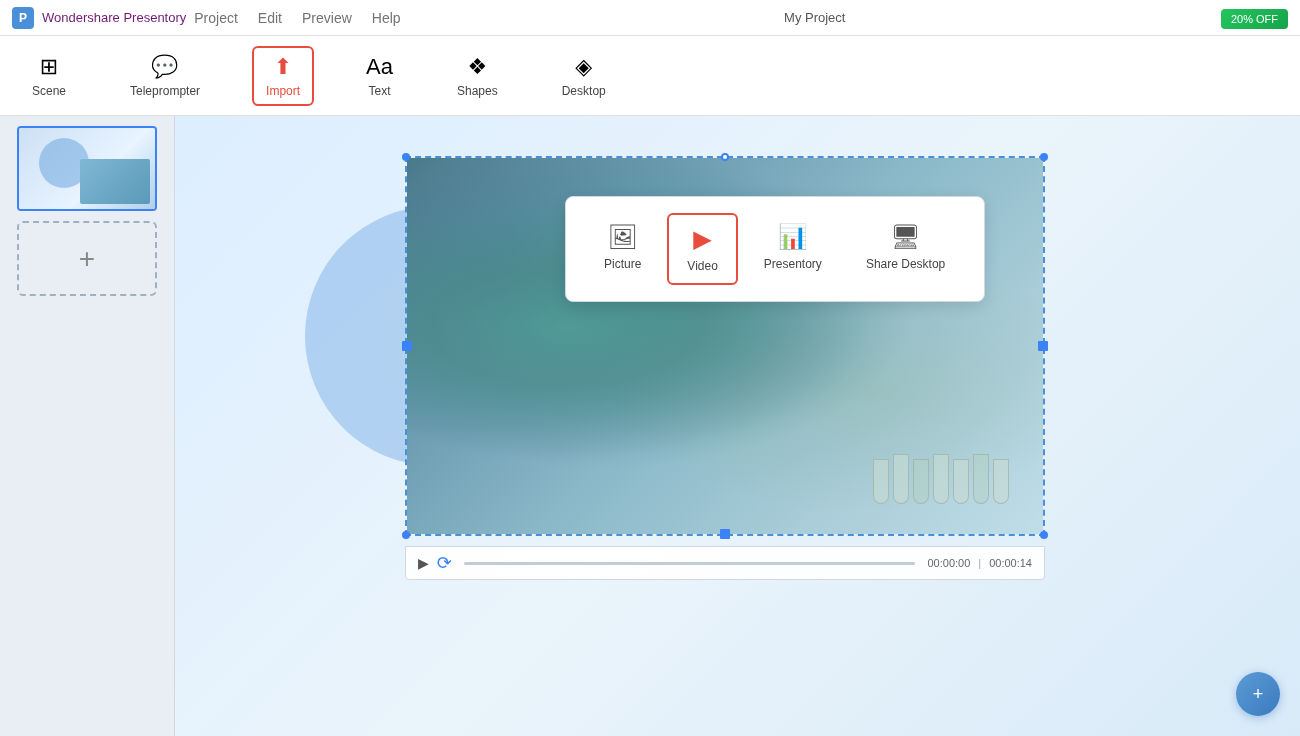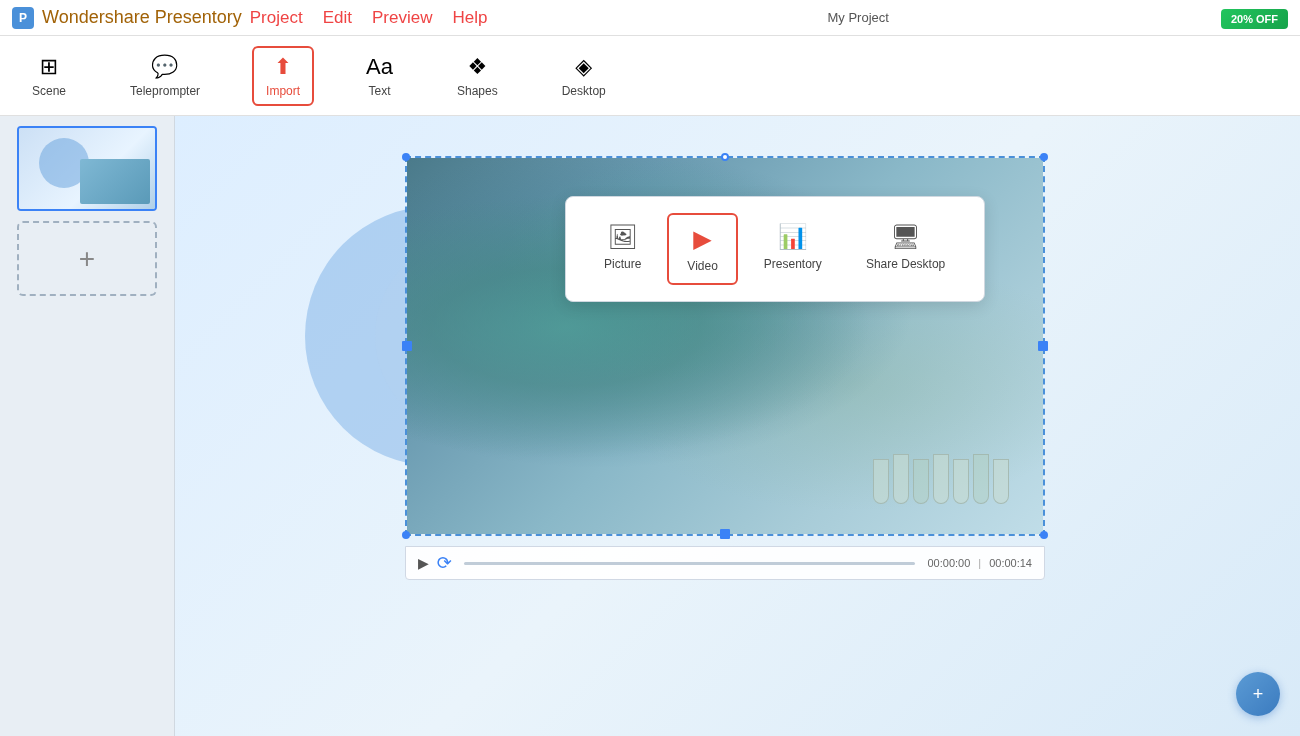"Wondershare Presentory" #titlebar-appname { color: #a16207 -> #701a75; font-size: 18px -> 13px }
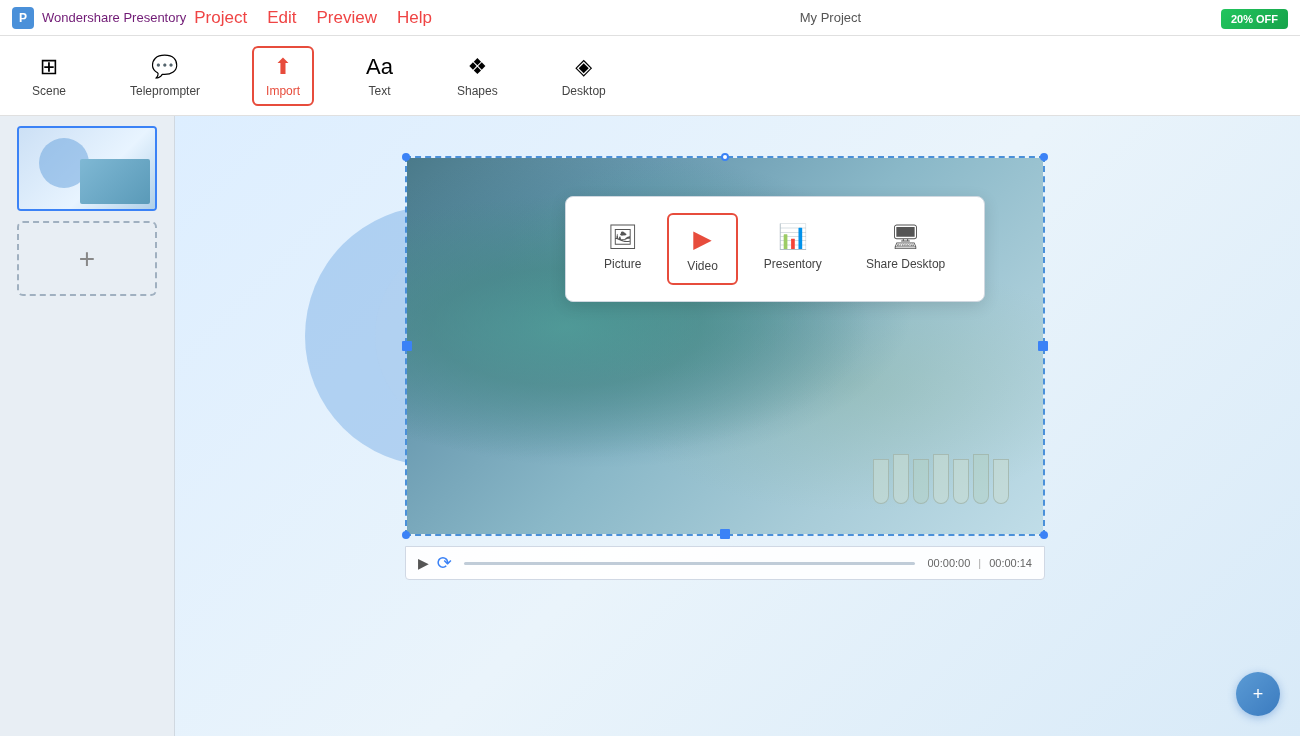"Project" .menu-item { color: #ef4444 -> #737373; font-size: 17px -> 14px }
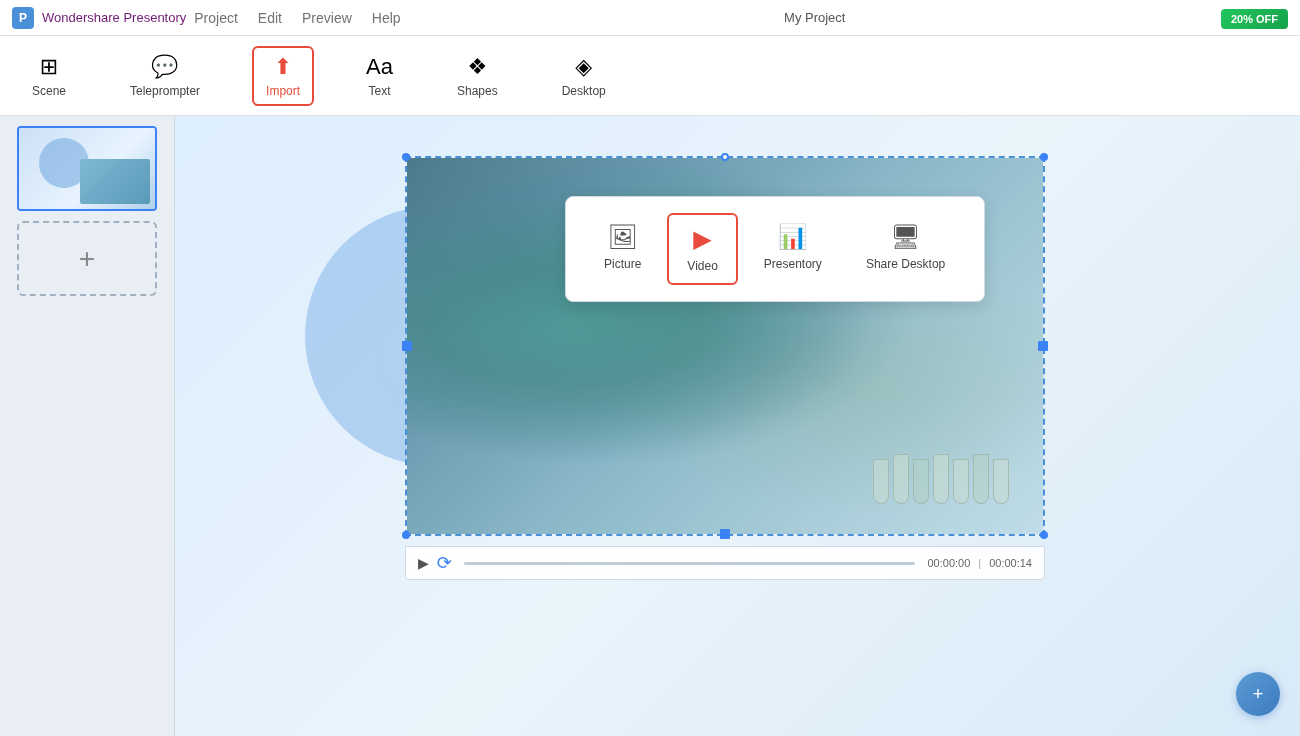"20% OFF" #promo-badge { font-weight: 700 -> 400 }
